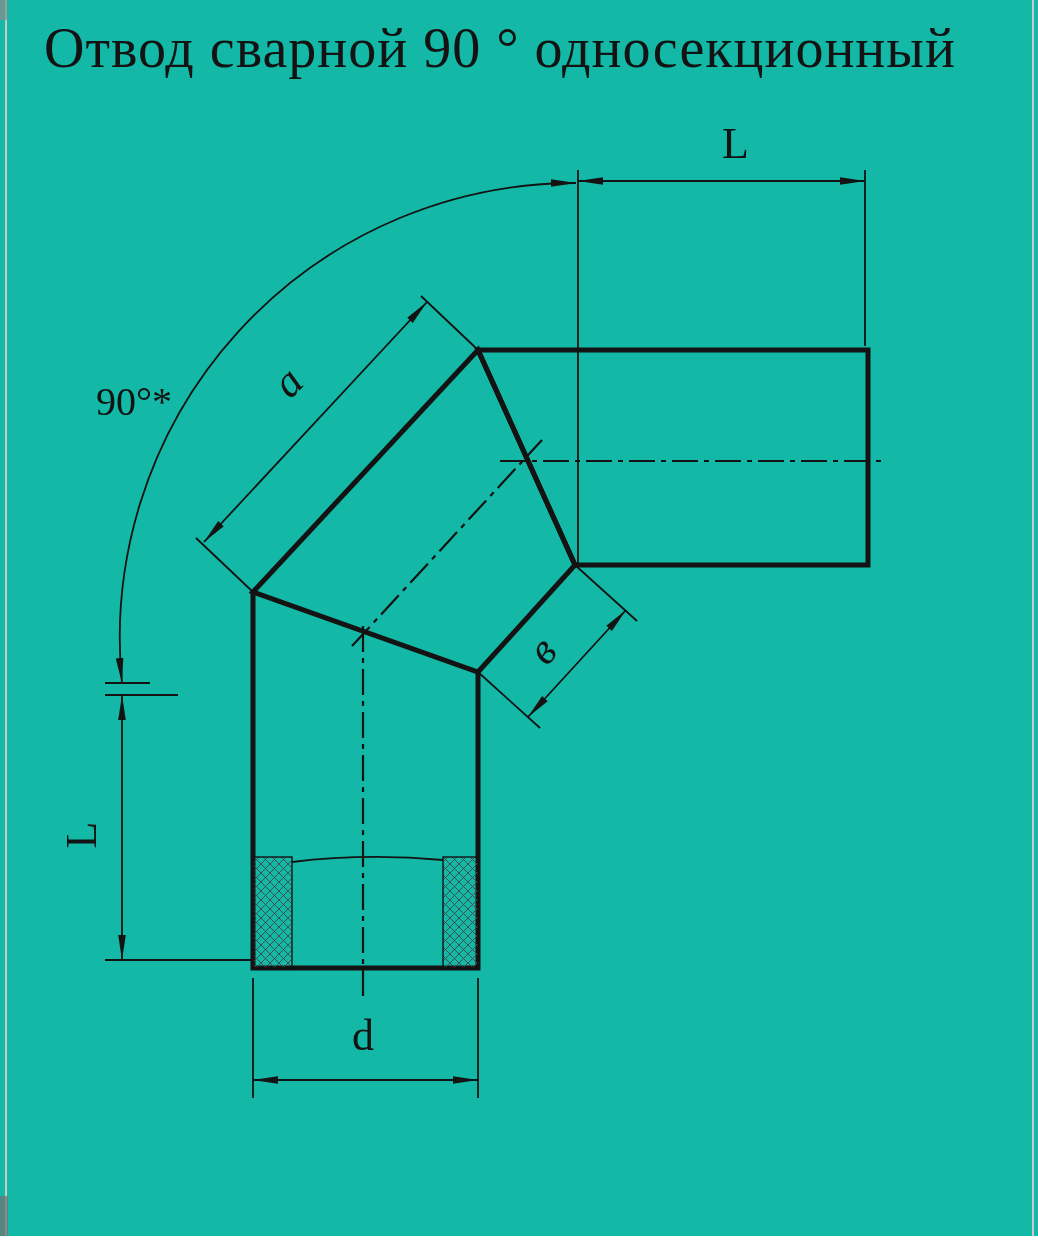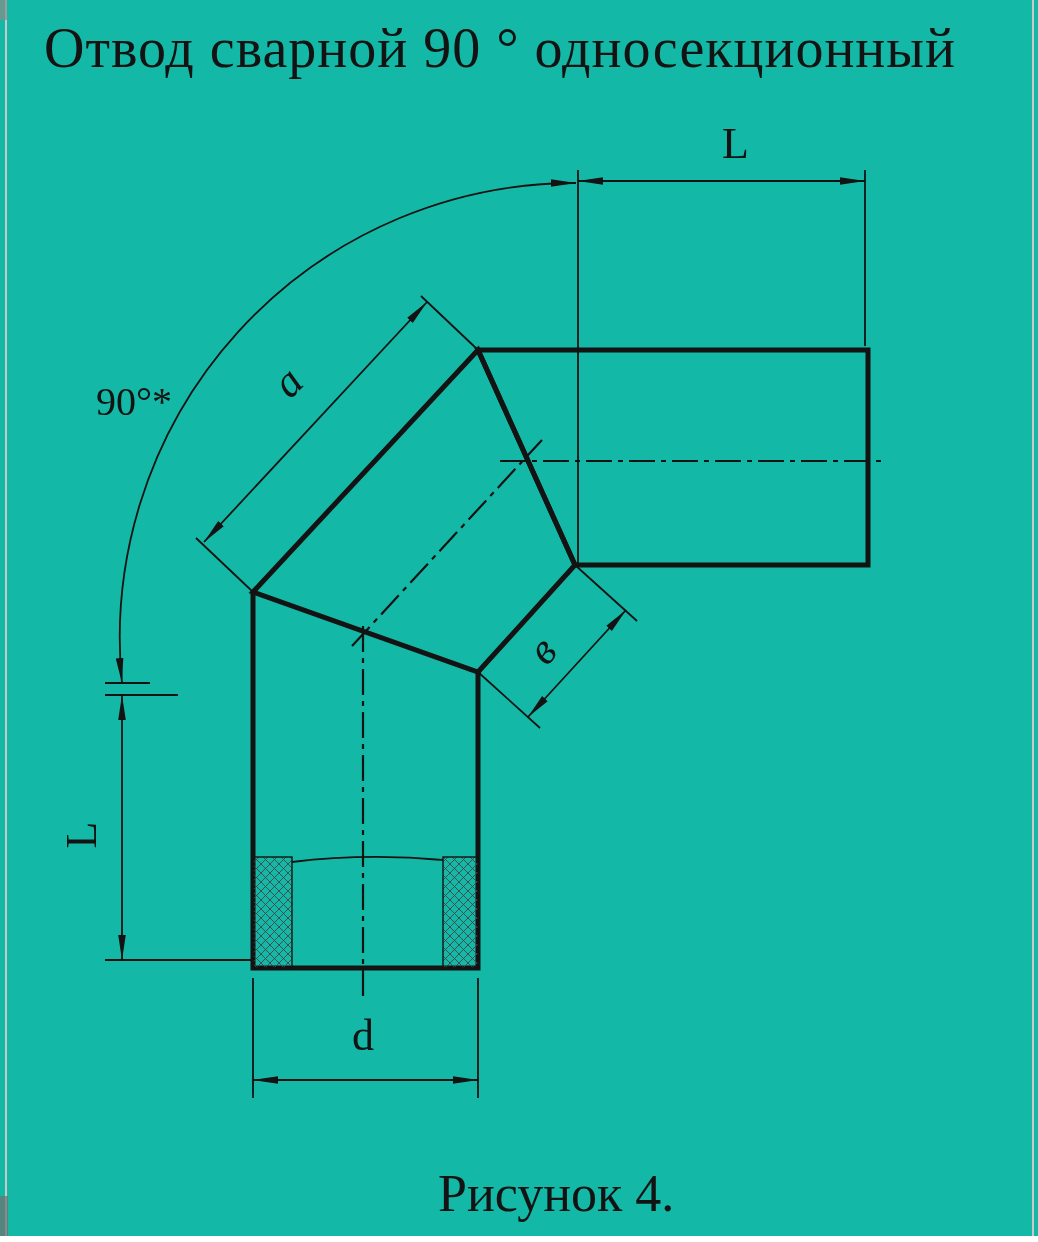"Рисунок 4." div { html: <div>Рисунок 4.</div> -> none }
